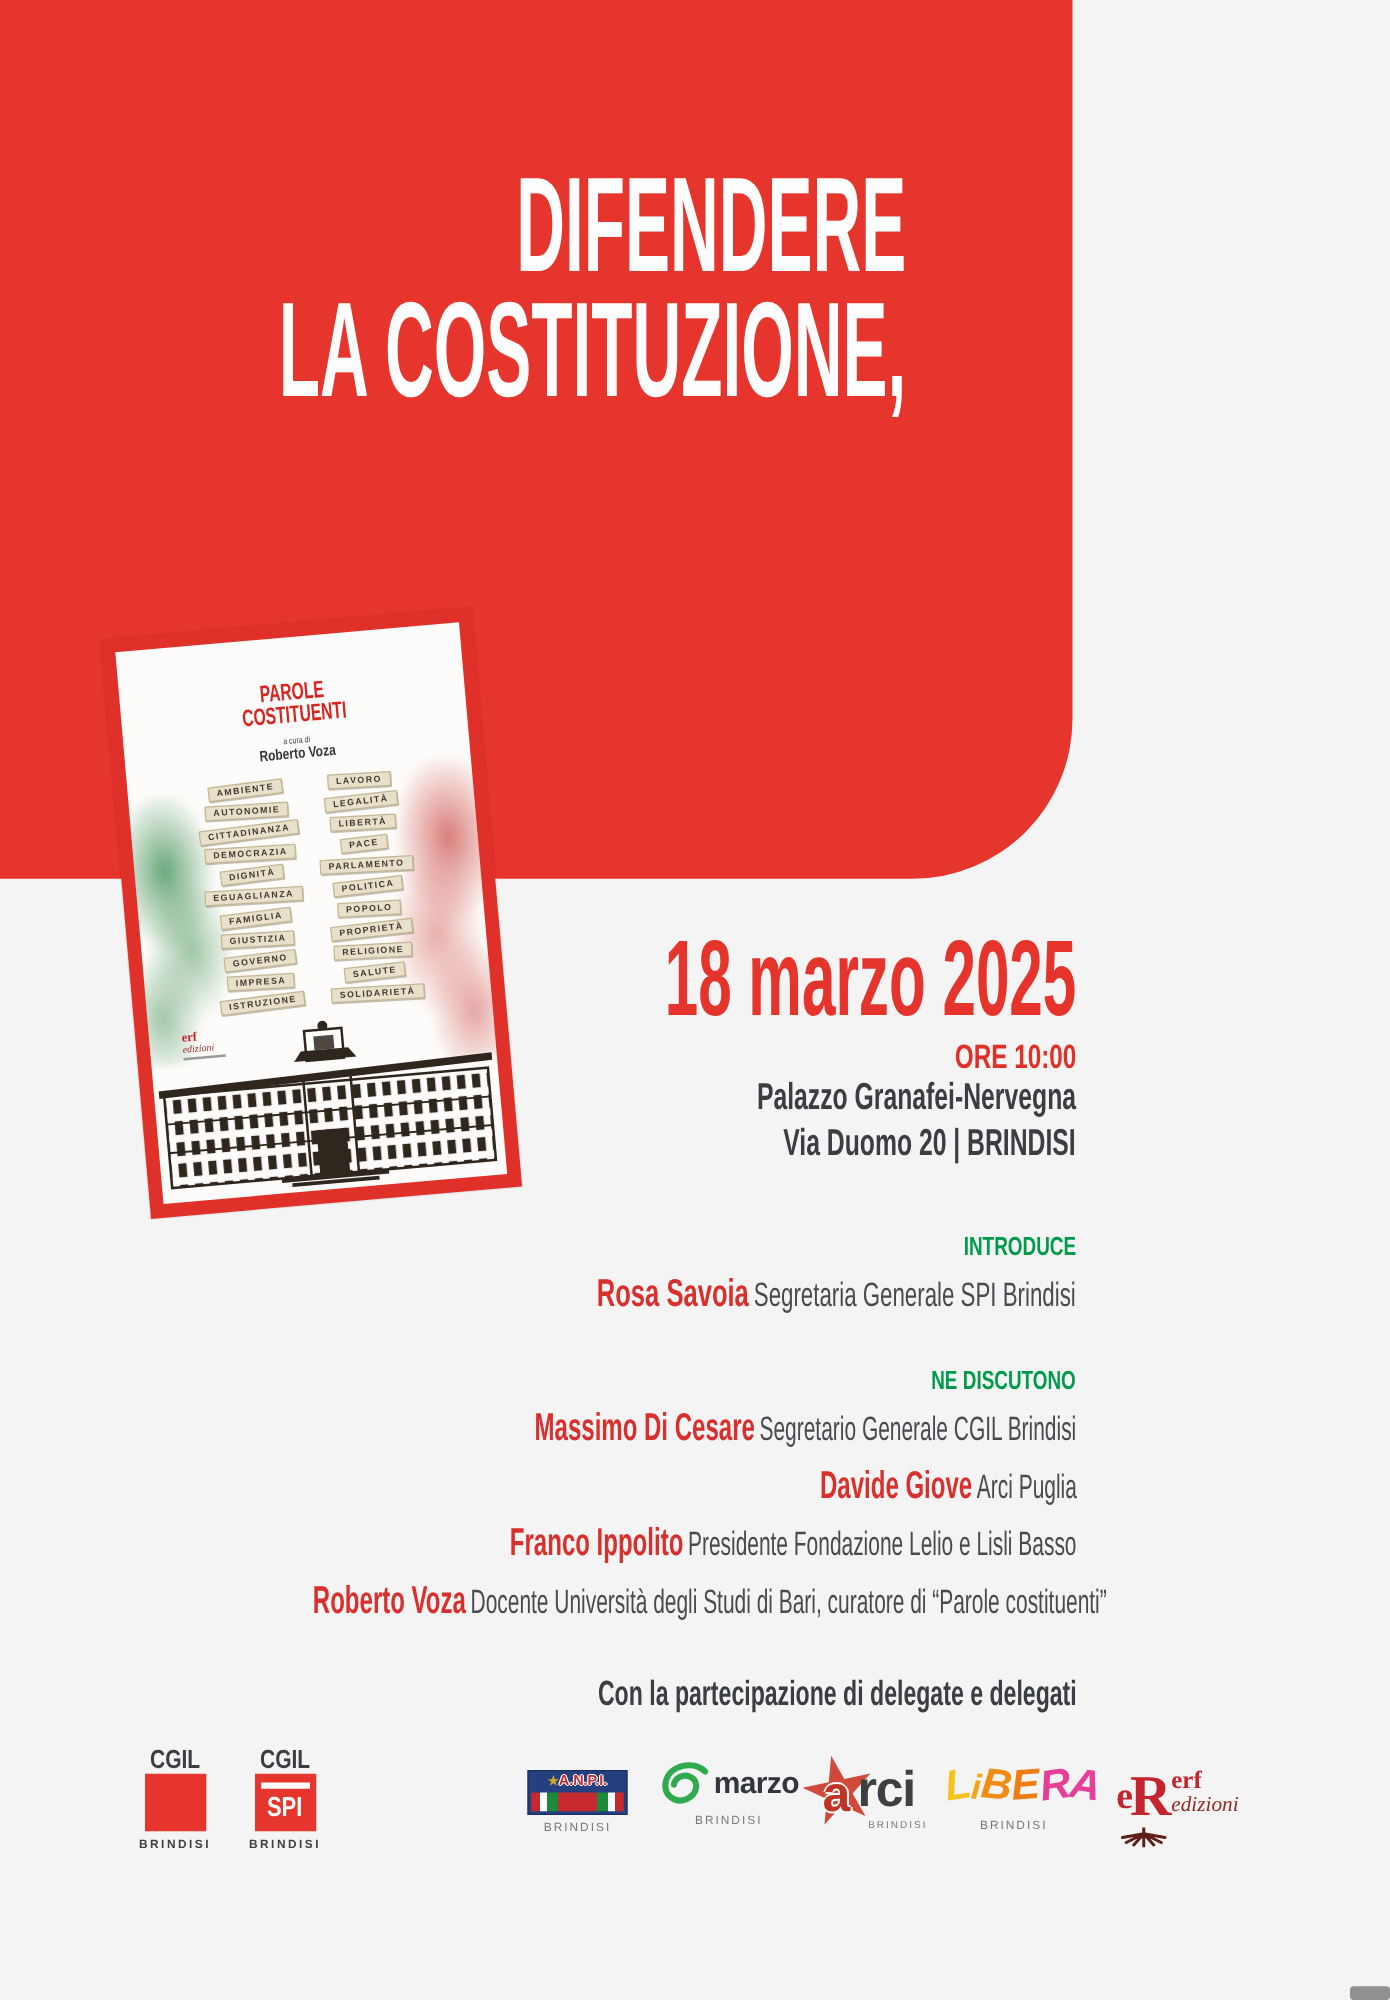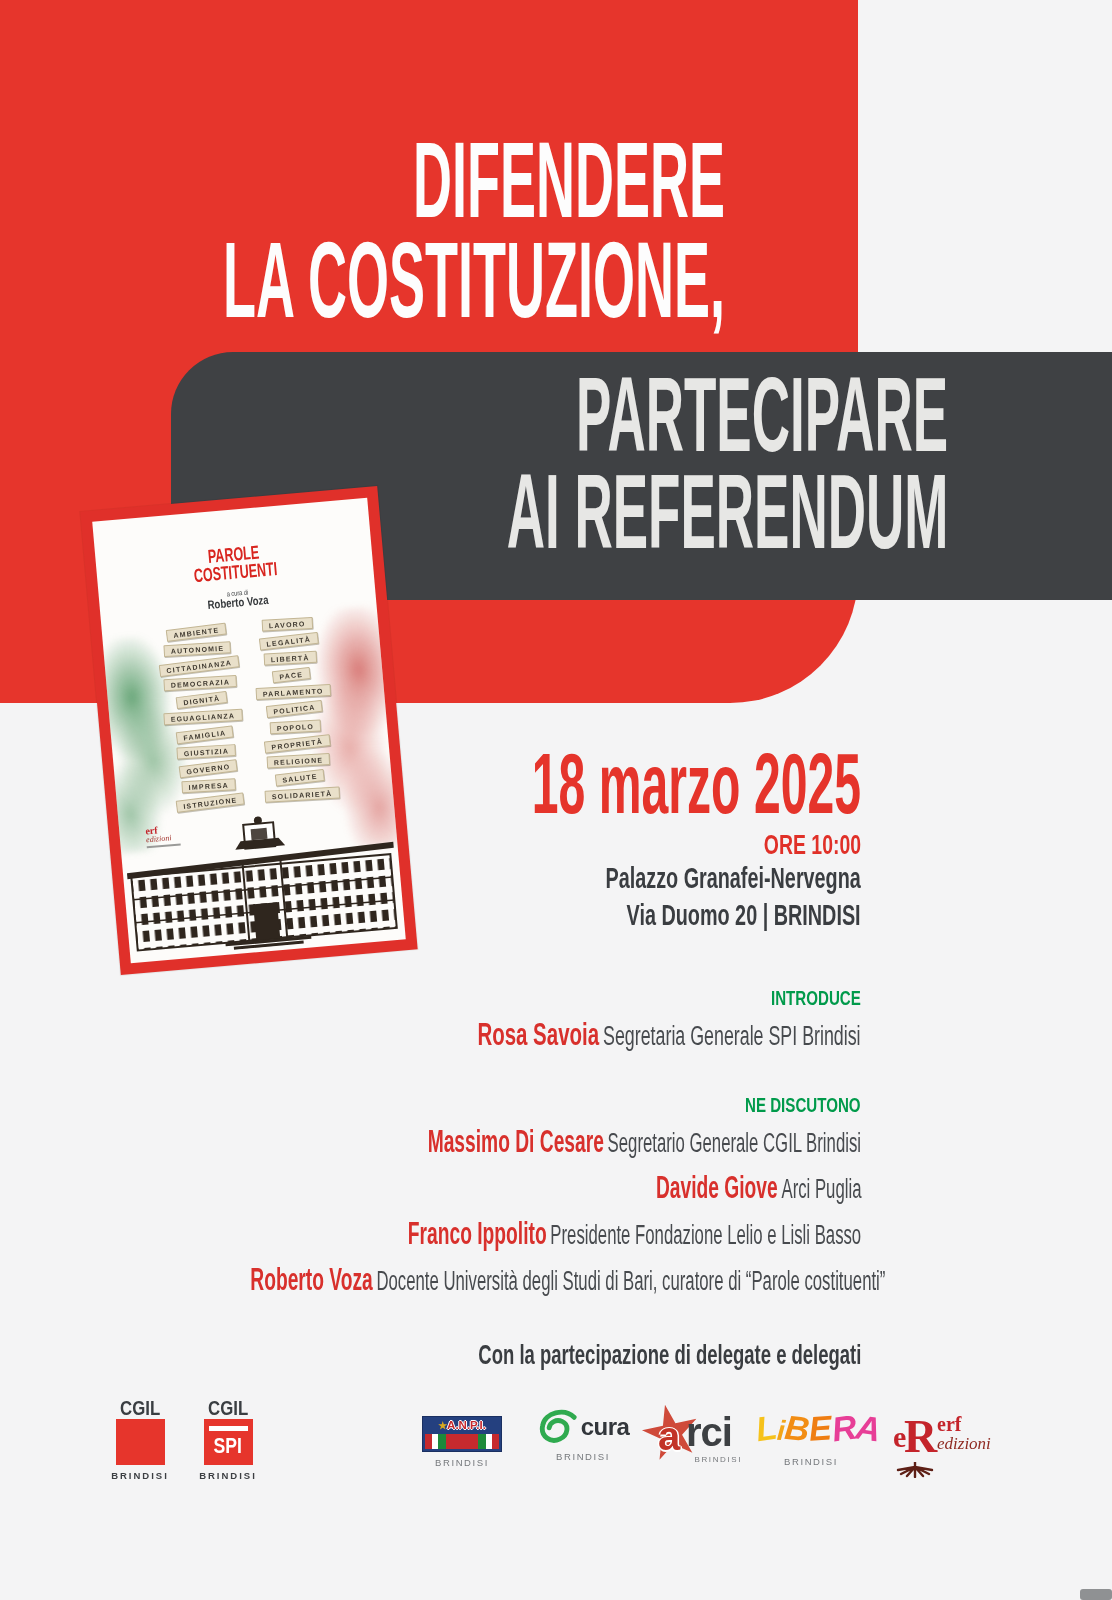"PARTECIPARE" div.abs { html: <div> <div> <div><span>PARTECIPARE</span></div> <div><span>AI REFERENDUM</span></div> </div> </div> -> none }
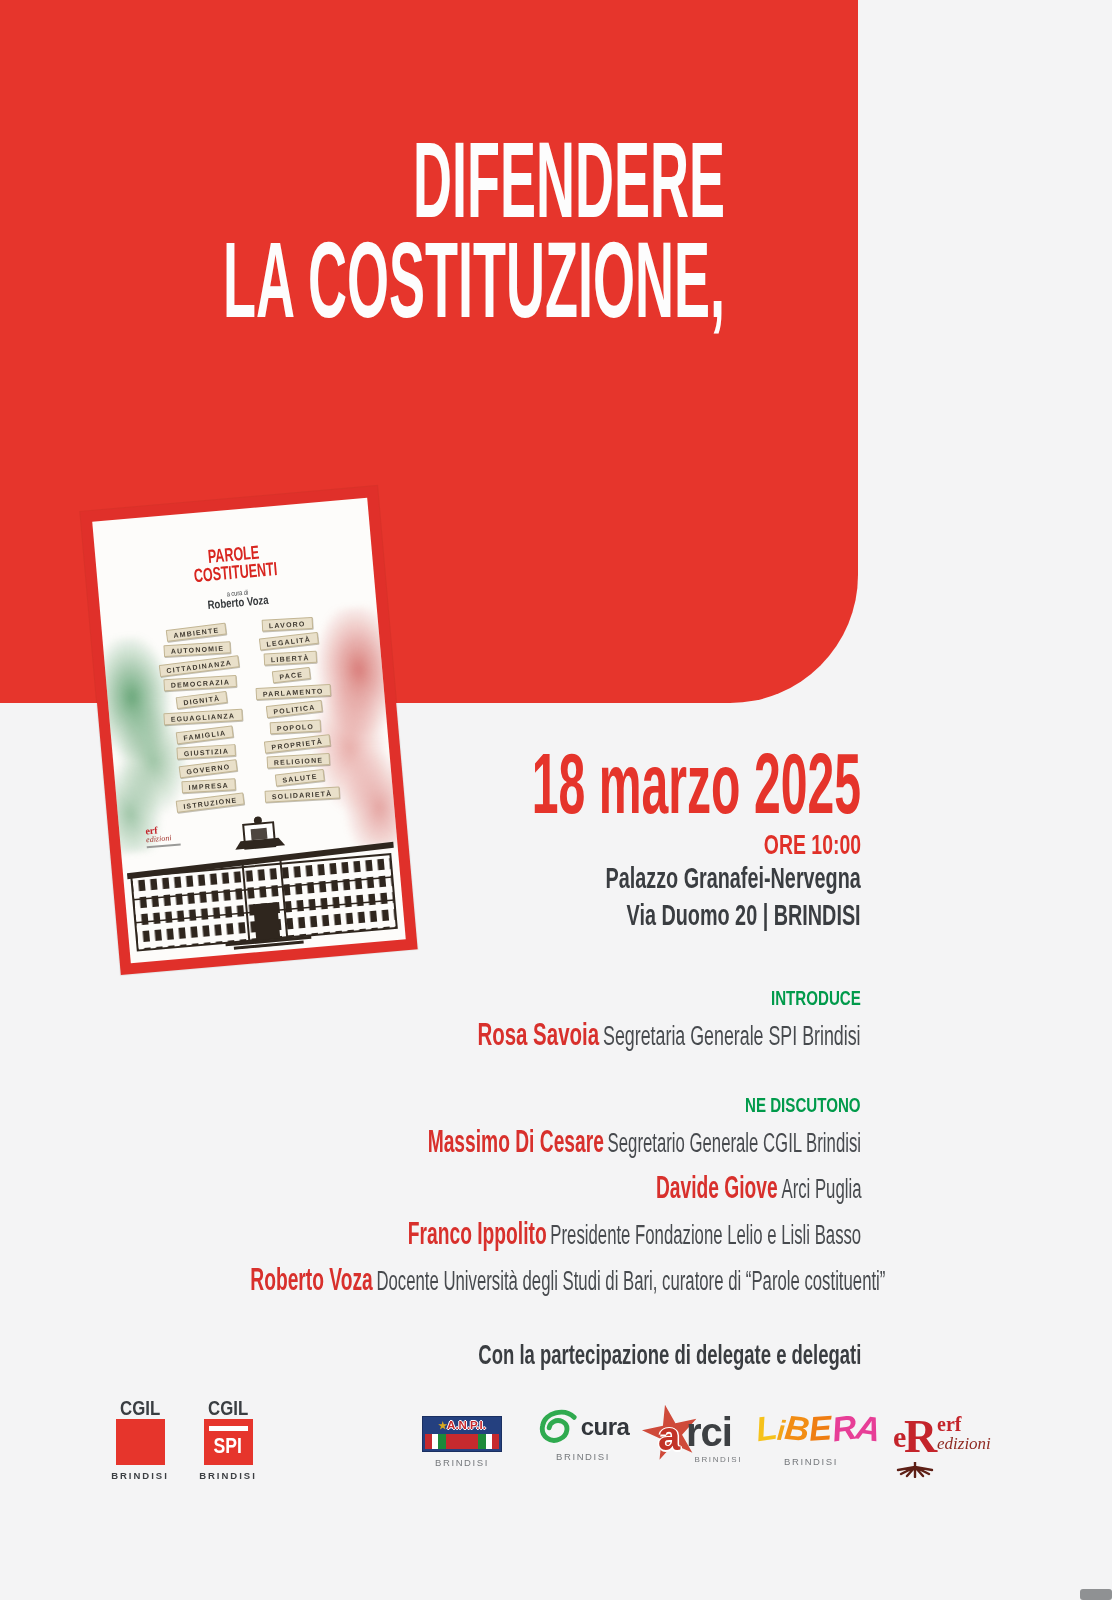"cura" span.auser-word { text: cura -> marzo }
